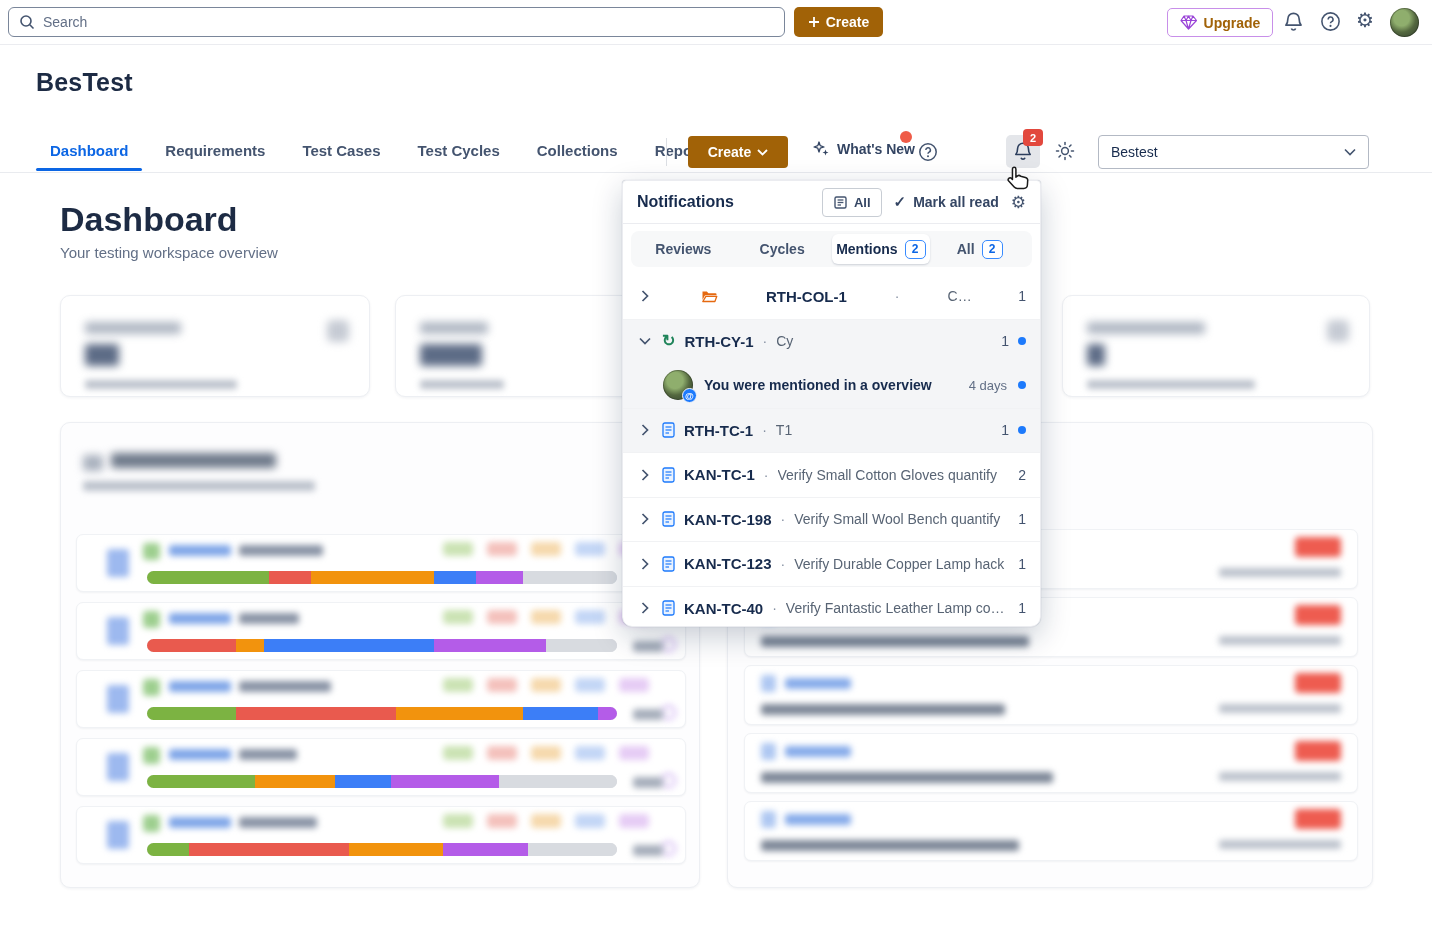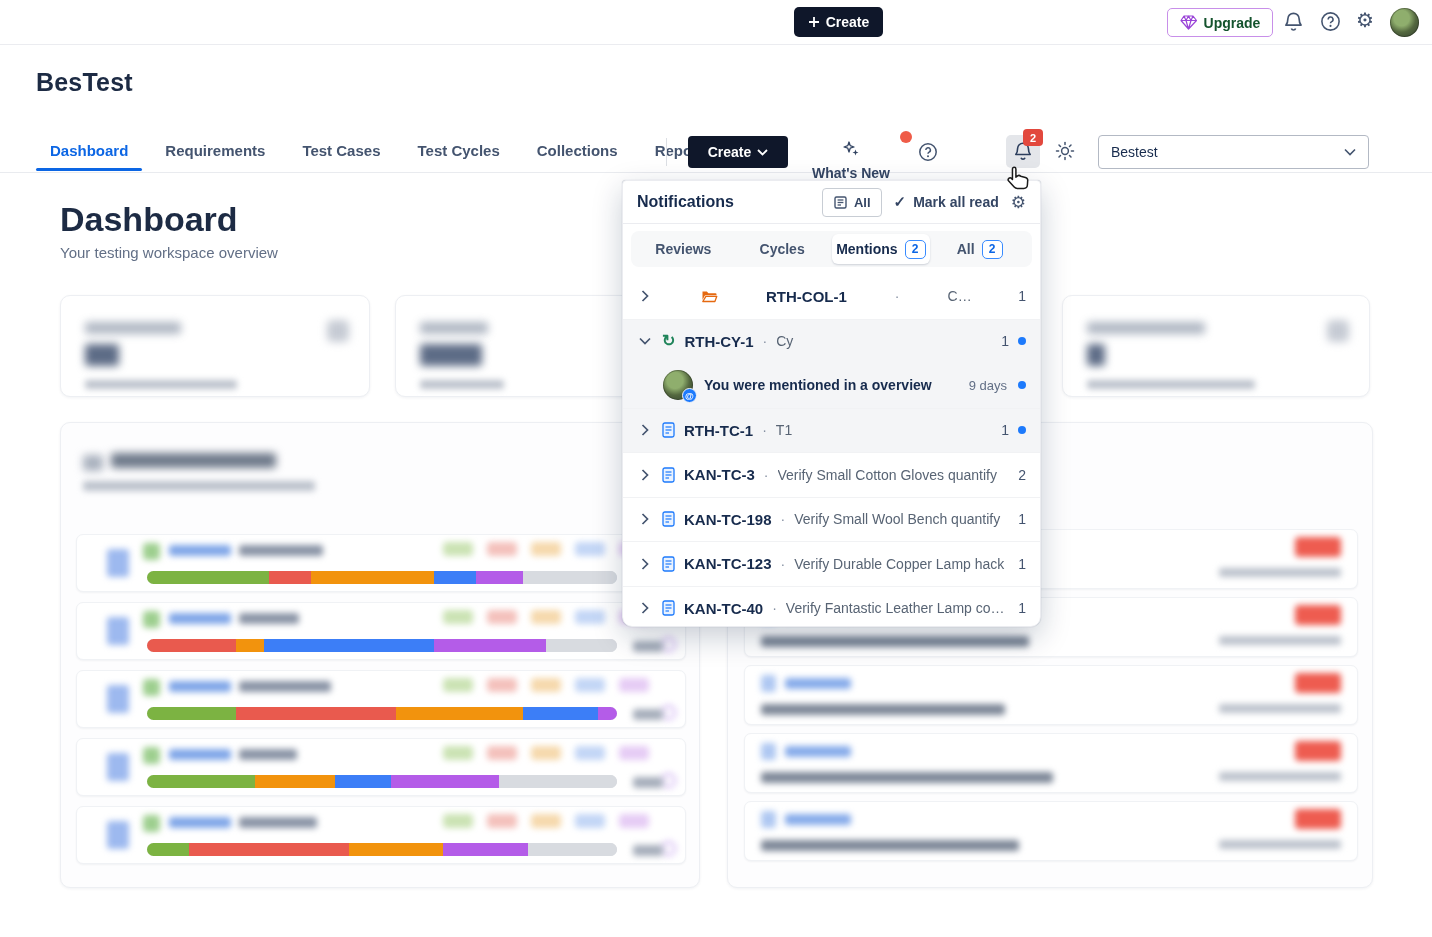"Search" div.search-box { html: none -> <div> <svg> <circle></circle> <line></line> </svg> <input> </div> }
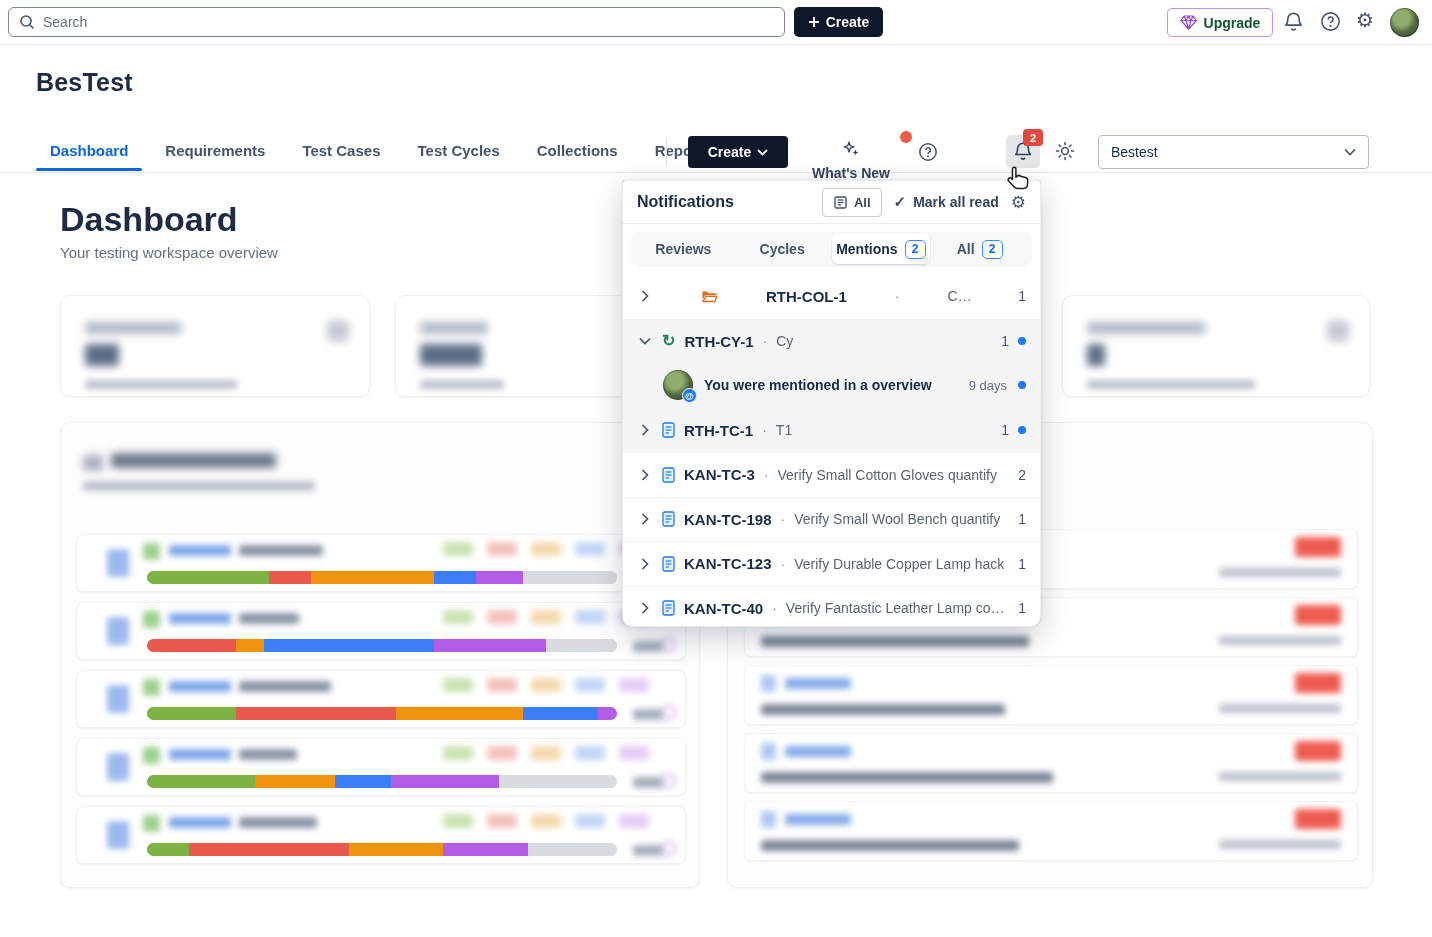"Create" .btn-blue { background: #0f172a -> #a16207 }
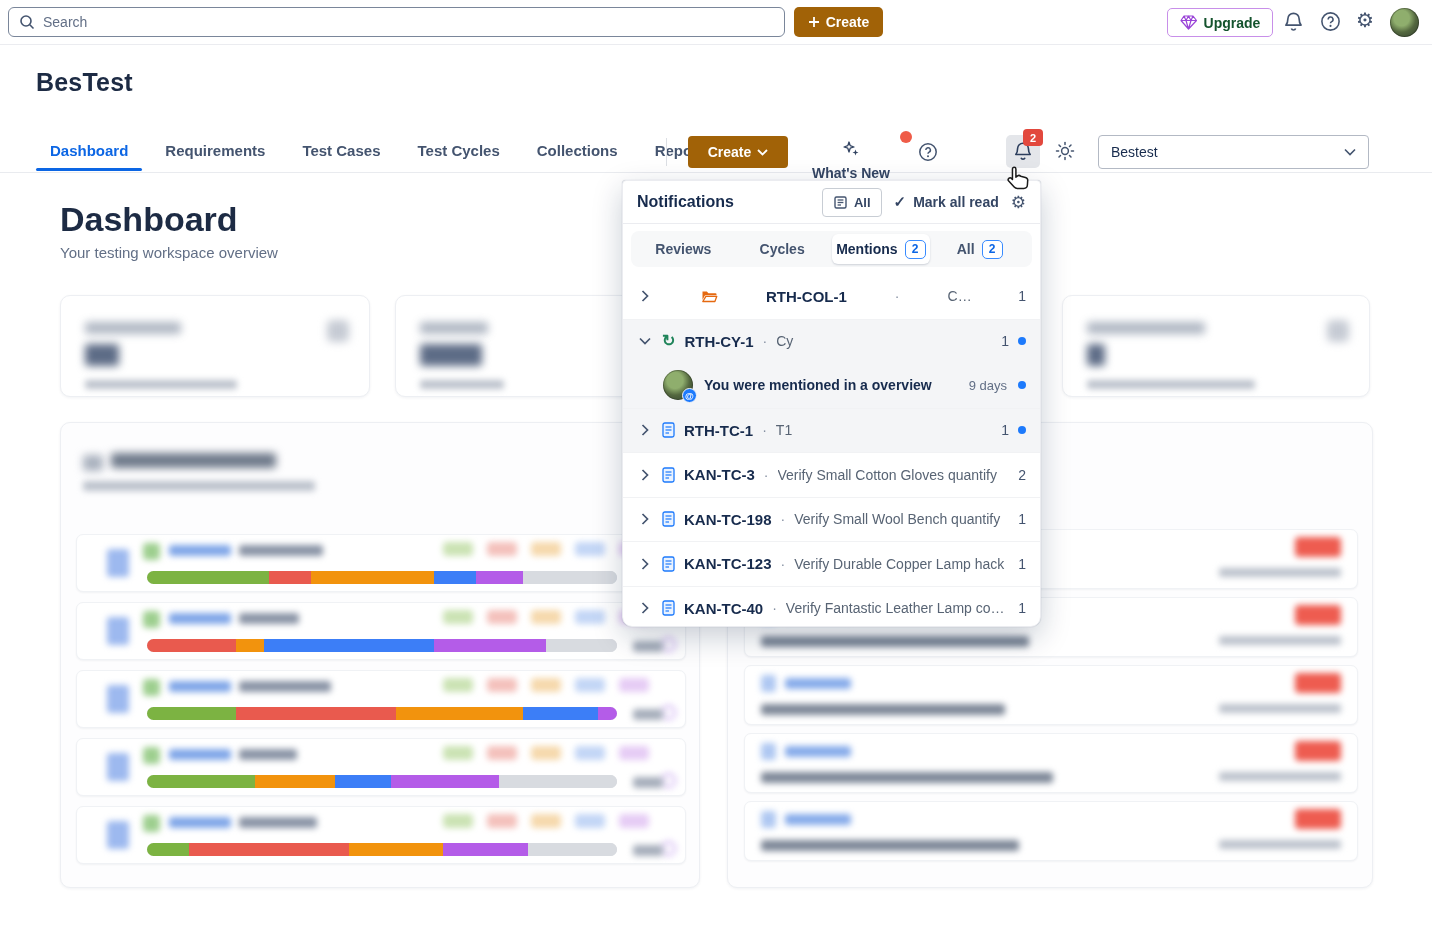"Upgrade" .upgrade-btn { color: #14532d -> #a16207 }
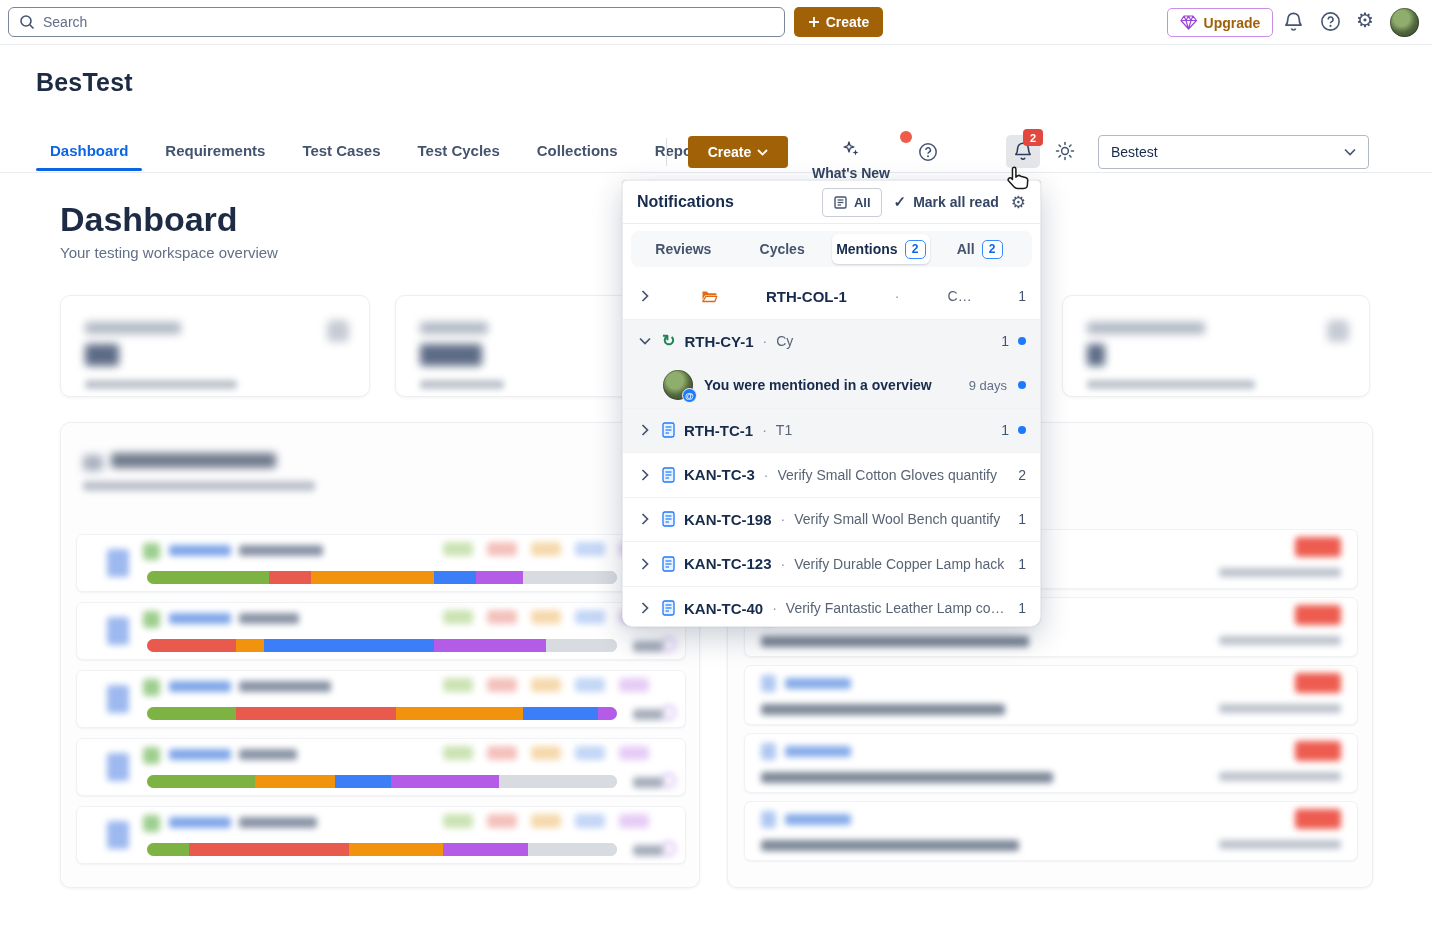"What's New" .whats-new { flex-direction: column -> none }
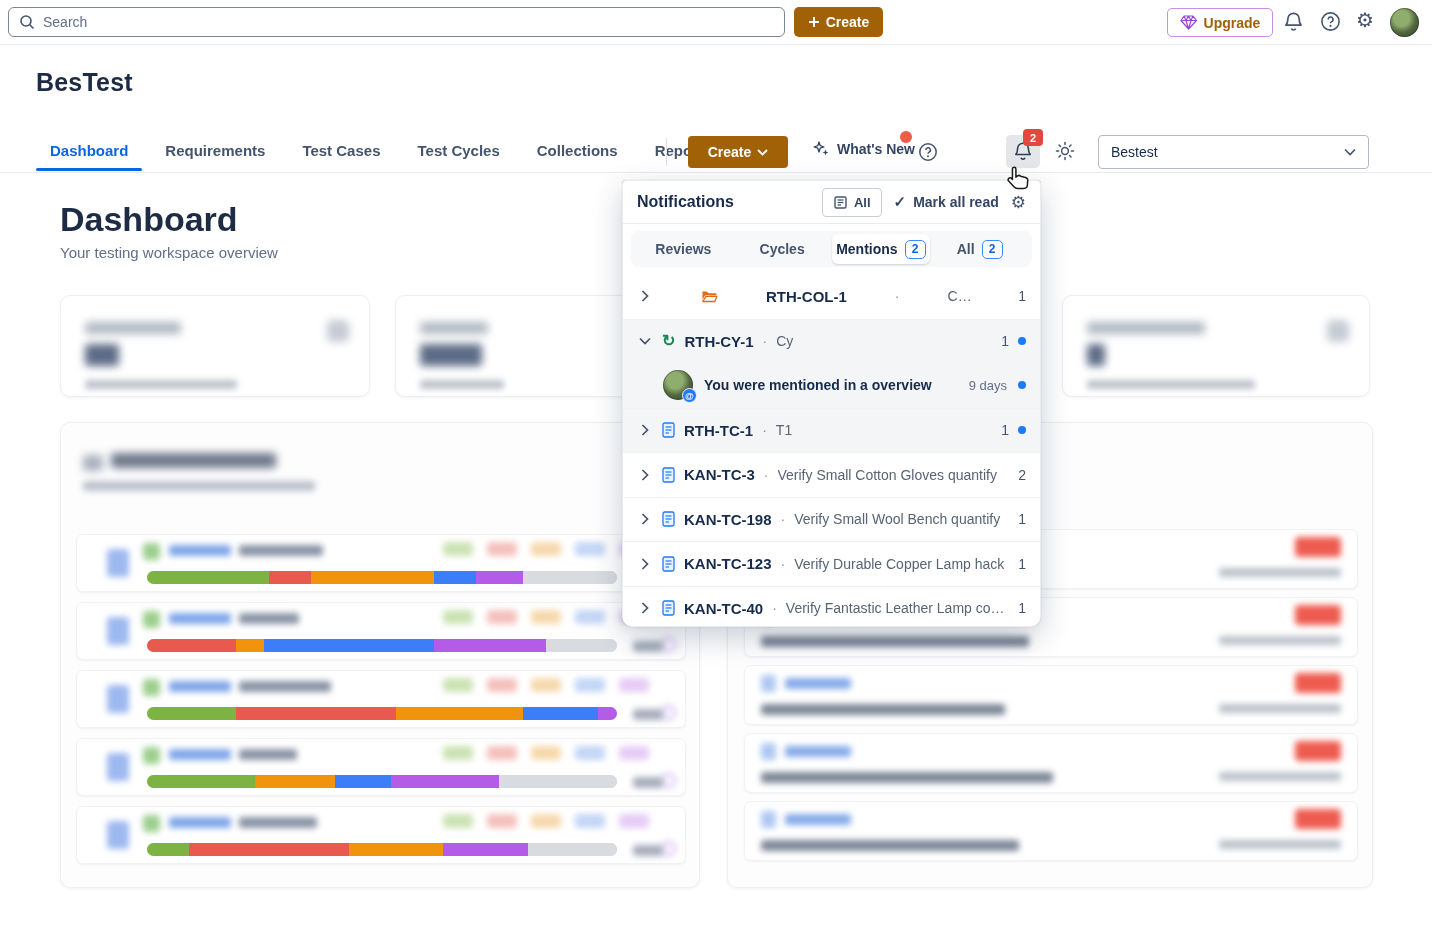"9 days" span.ntime { text: 9 -> 4 }
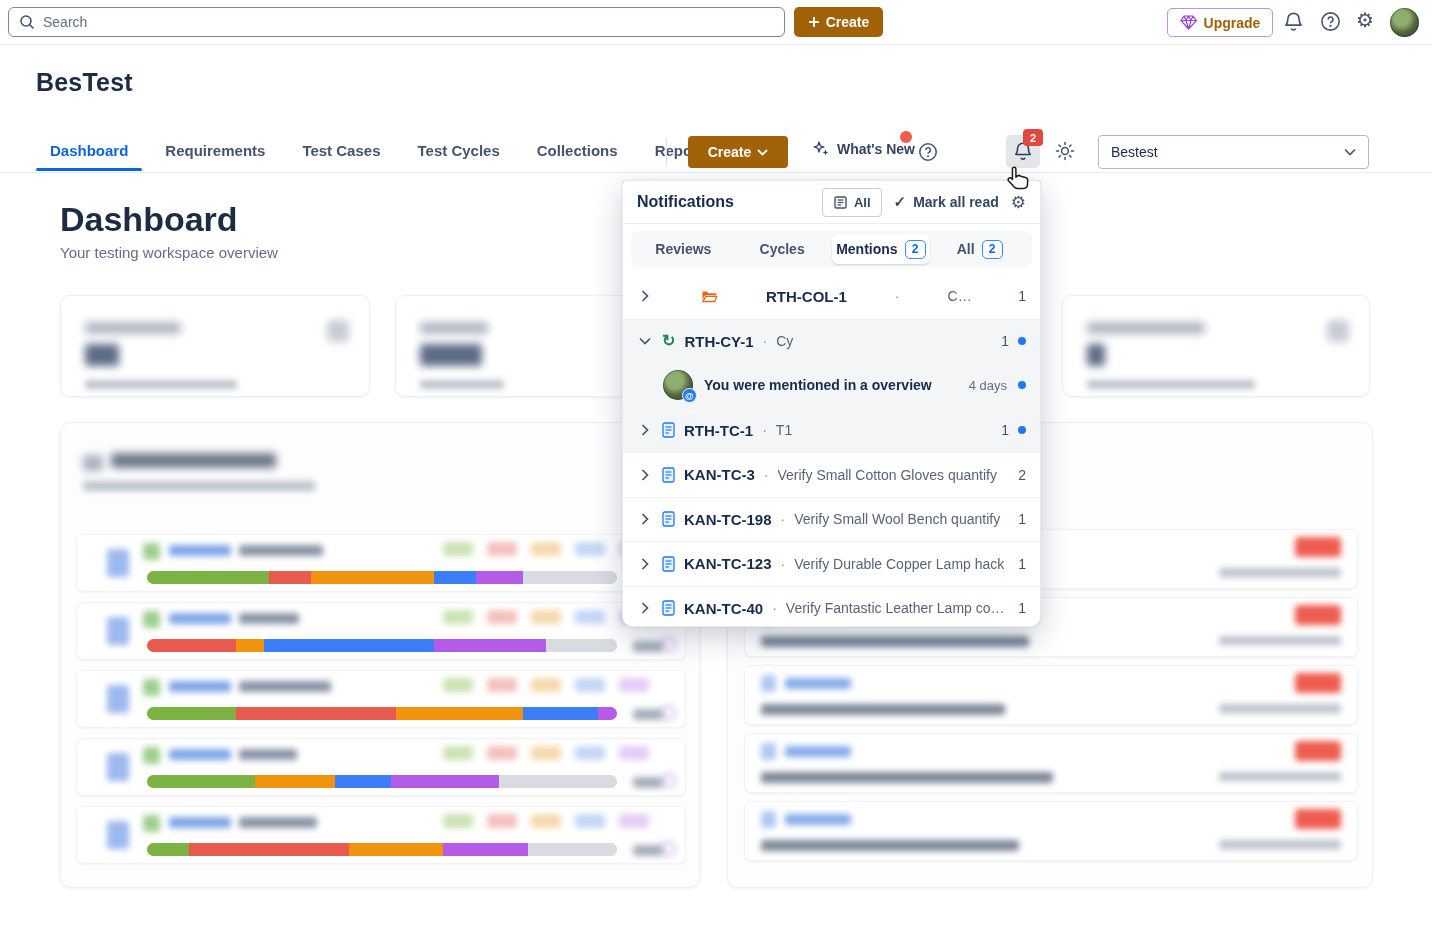"KAN-TC-3" span.nkey { text: KAN-TC-3 -> KAN-TC-1 }
